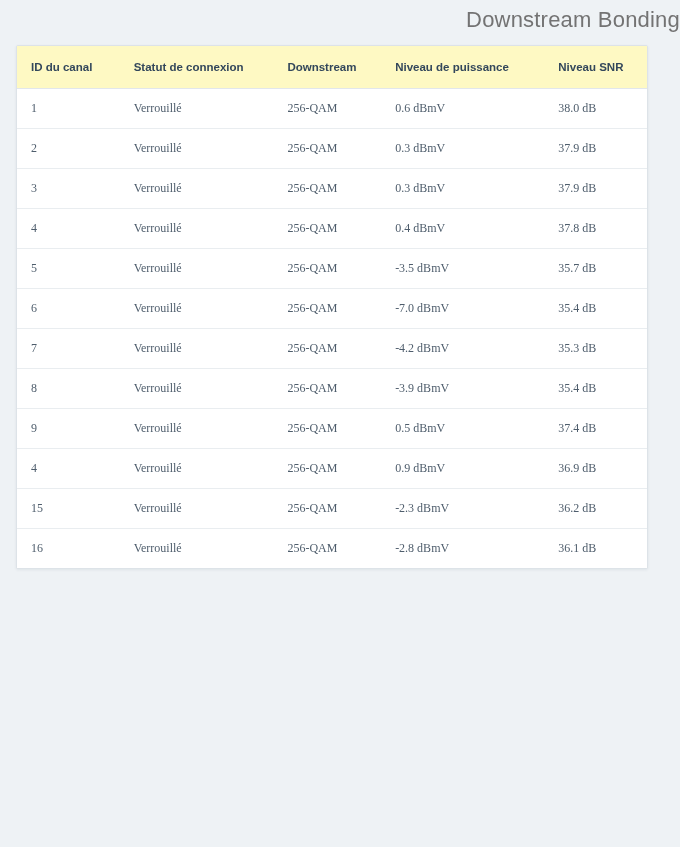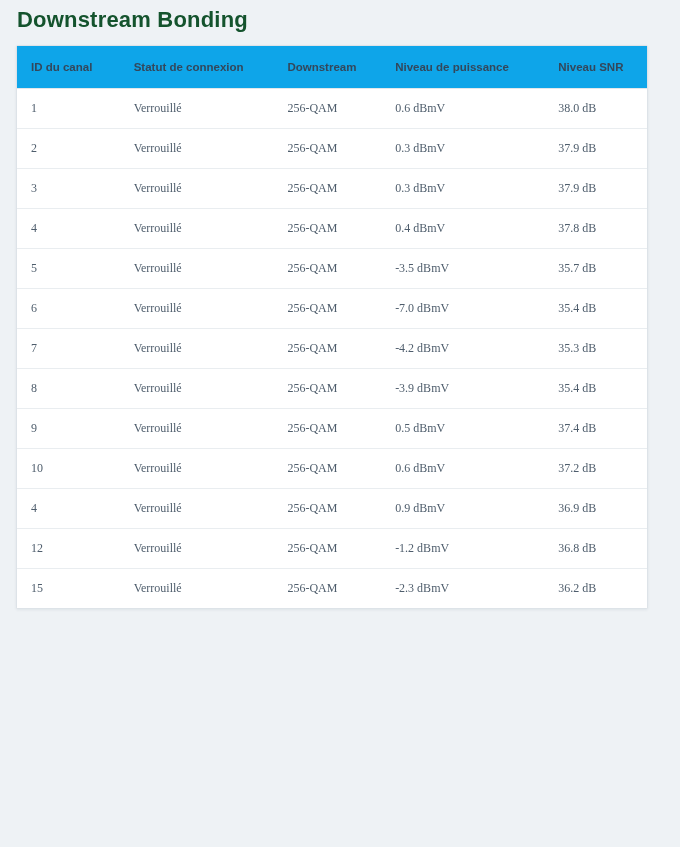"Downstream Bonding" .page-title { color: #14532d -> #737373; font-weight: 700 -> 400; text-align: none -> right }
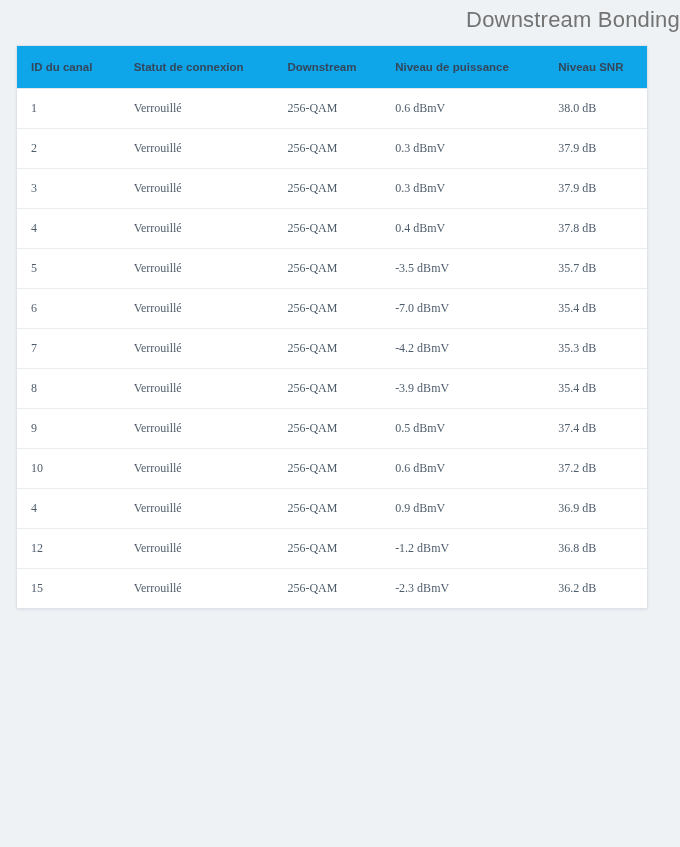"ID du canal" table.channel-table th { background: #0ea5e9 -> #fef9c3 }
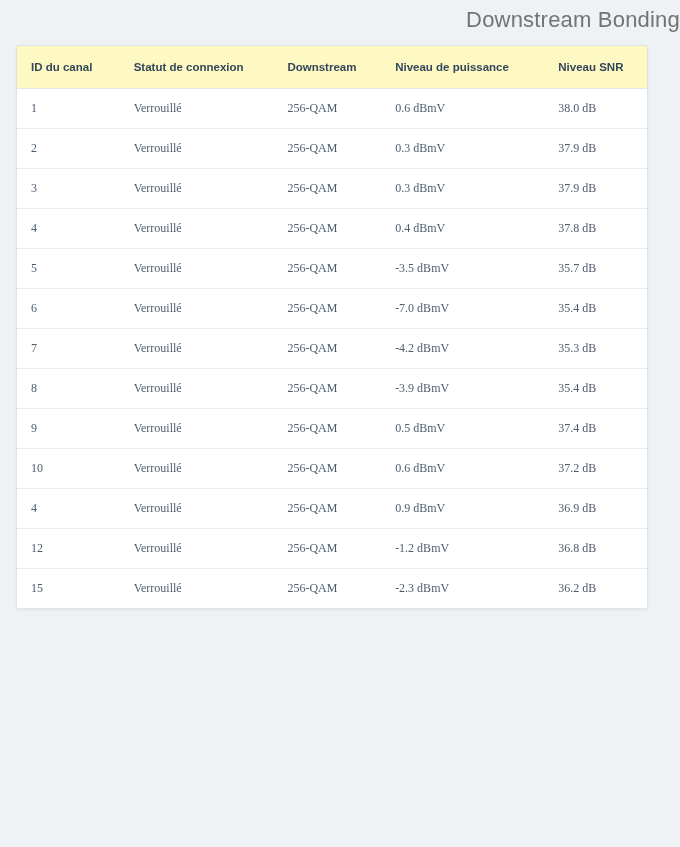"10" tr { html: <tr> <td>10</td> <td>Verrouillé</td> <td>256-QAM</td> <td>0.6 dBmV</td> <td>37.2 dB</td> </tr> -> none }
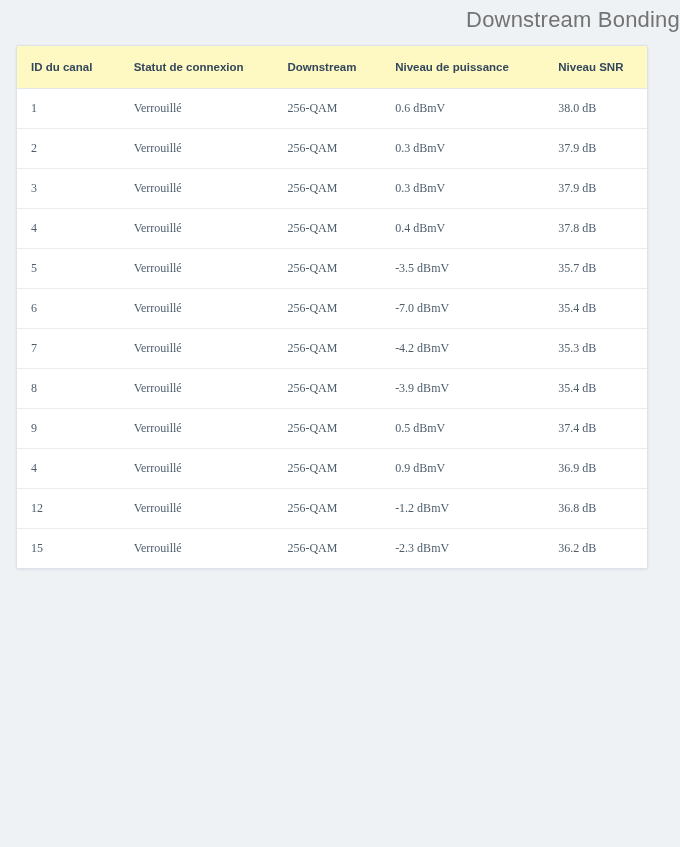"12" tr { html: <tr> <td>12</td> <td>Verrouillé</td> <td>256-QAM</td> <td>-1.2 dBmV</td> <td>36.8 dB</td> </tr> -> none }
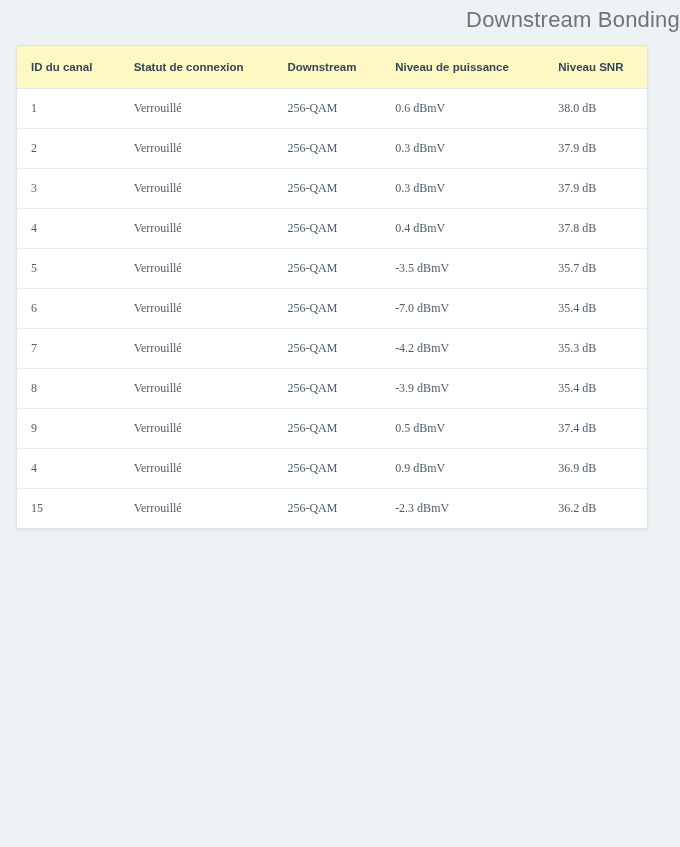"16" tr { html: none -> <tr> <td>16</td> <td>Verrouillé</td> <td>256-QAM</td> <td>-2.8 dBmV</td> <td>36.1 dB</td> </tr> }
